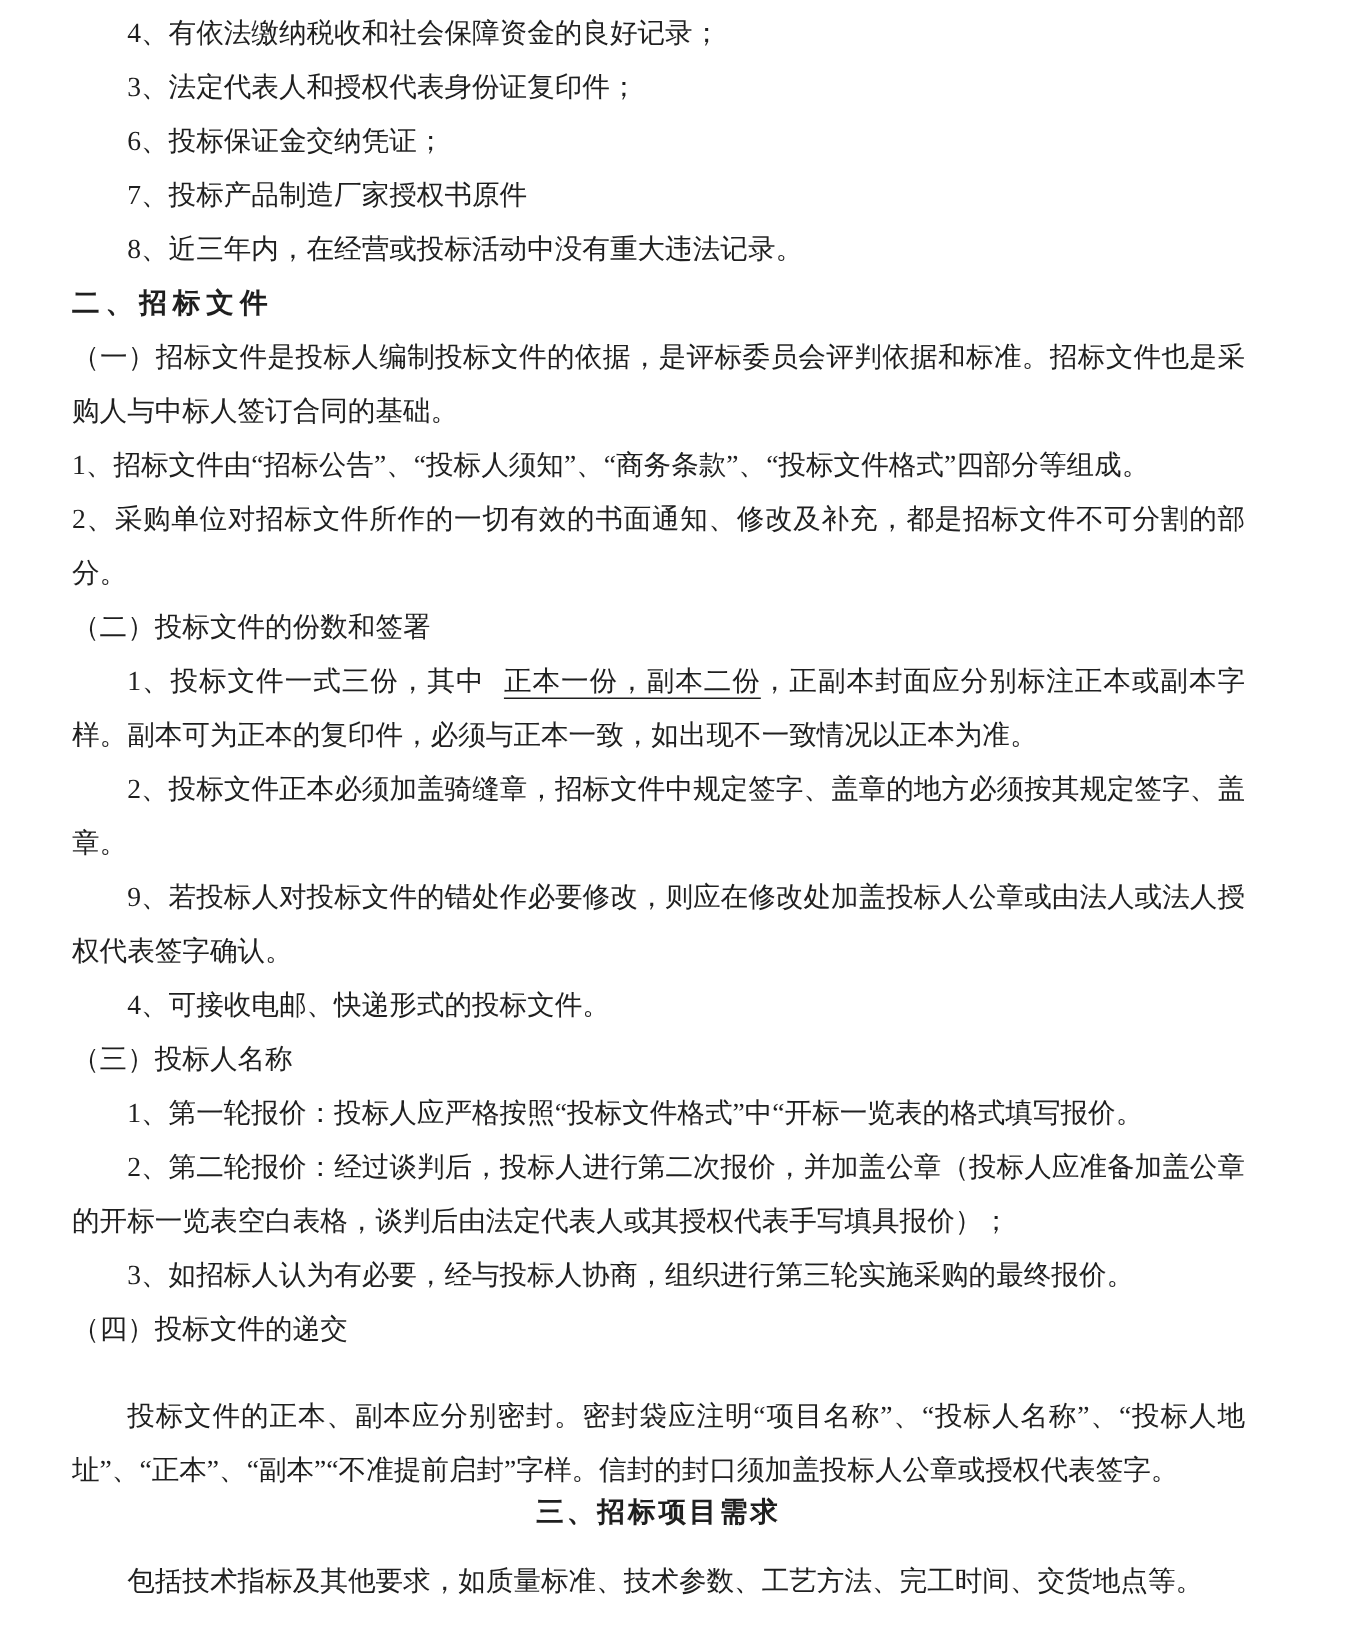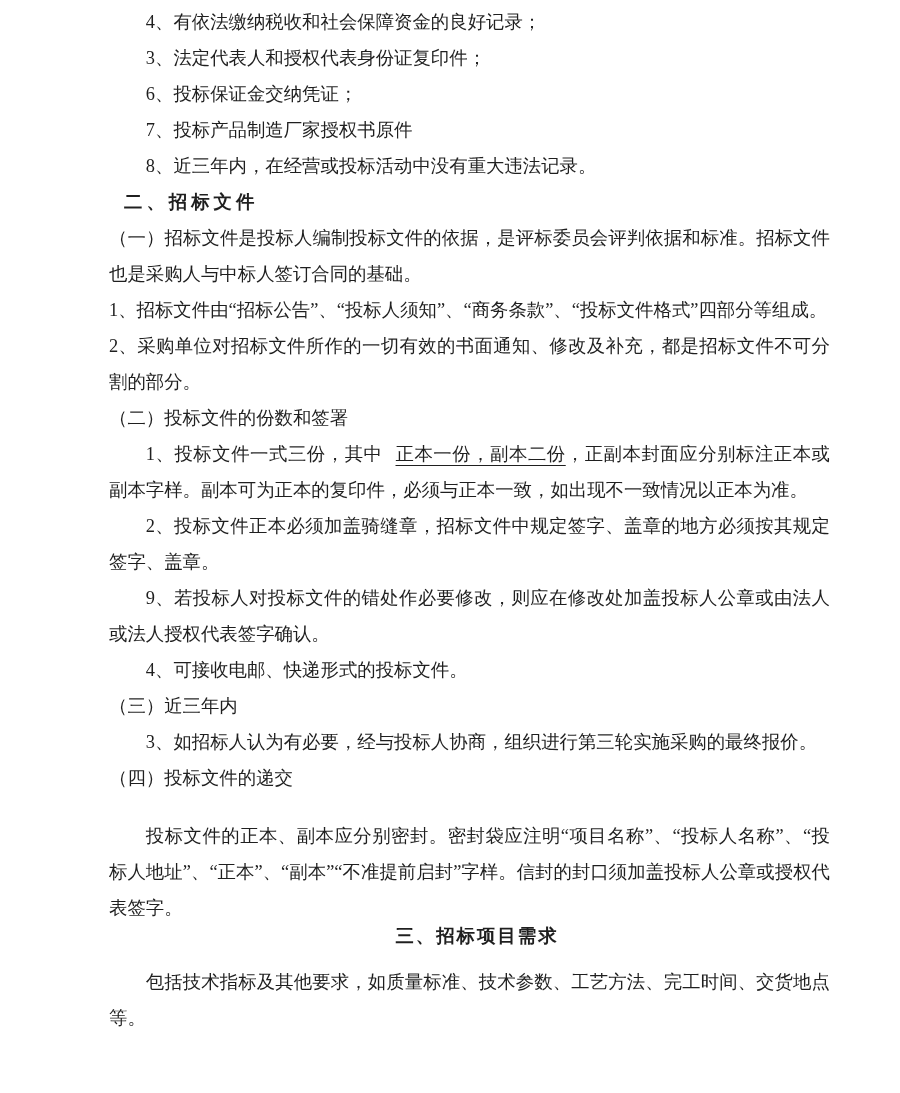"4、有依法缴纳税收和社会保障资金的良好记录；" .page { padding: 4px 70px 0 109px -> 4px 70px 0 48px }
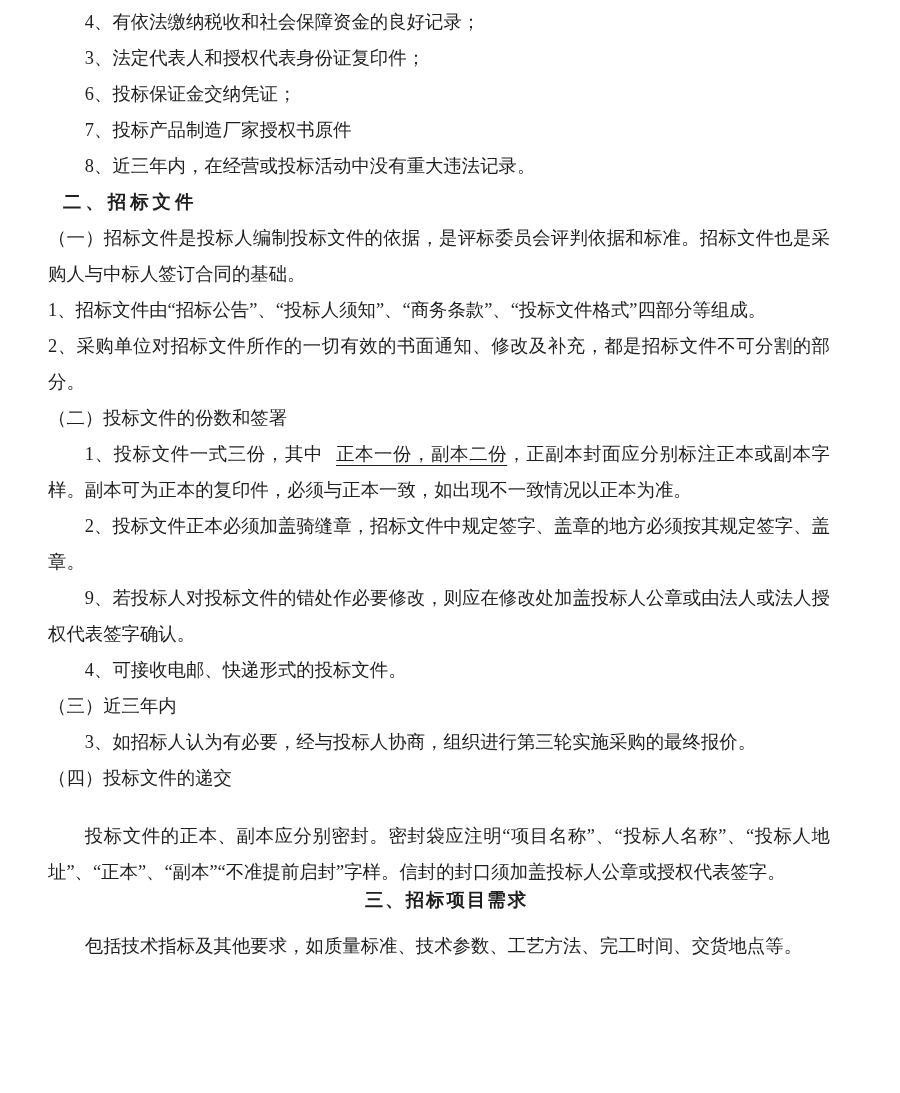"二、招标文件" .bold-heading { margin-left: 15px -> none }
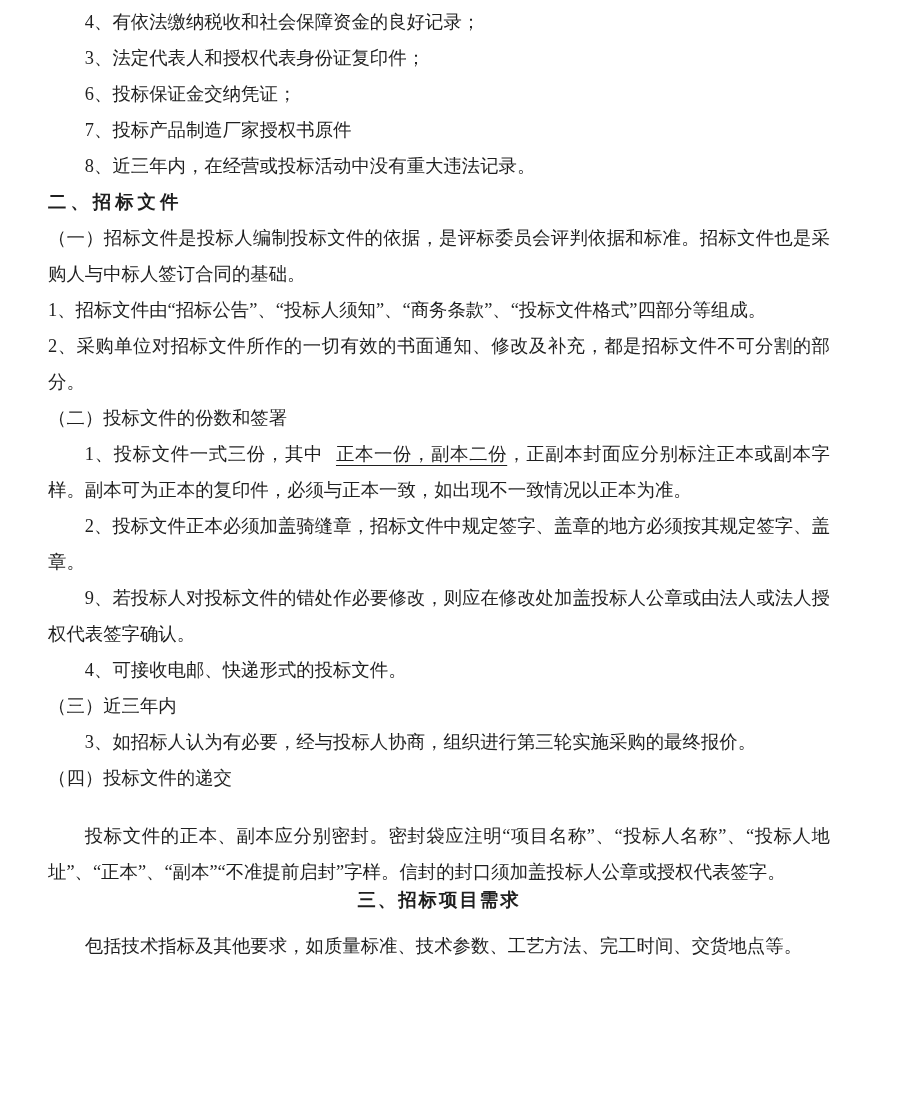"（三）近三年内" p { text: 近三年内 -> 投标人名称 }
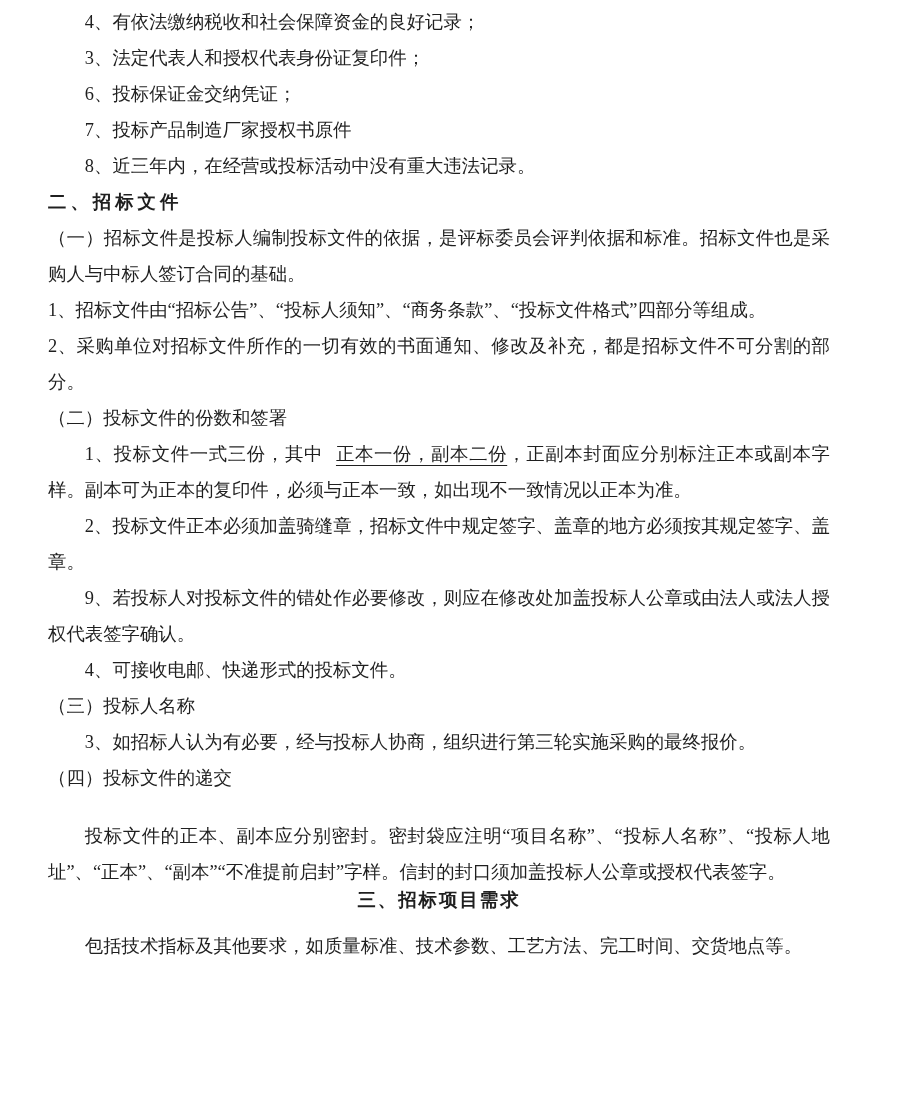"1、第一轮报价：投标人应严格按照“投标文件格式”中“开标一览表的格式填写报价。" p.indent { html: none -> <p>1、第一轮报价：投标人应严格按照“投标文件格式”中“开标一览表的格式填写报价。</p> }
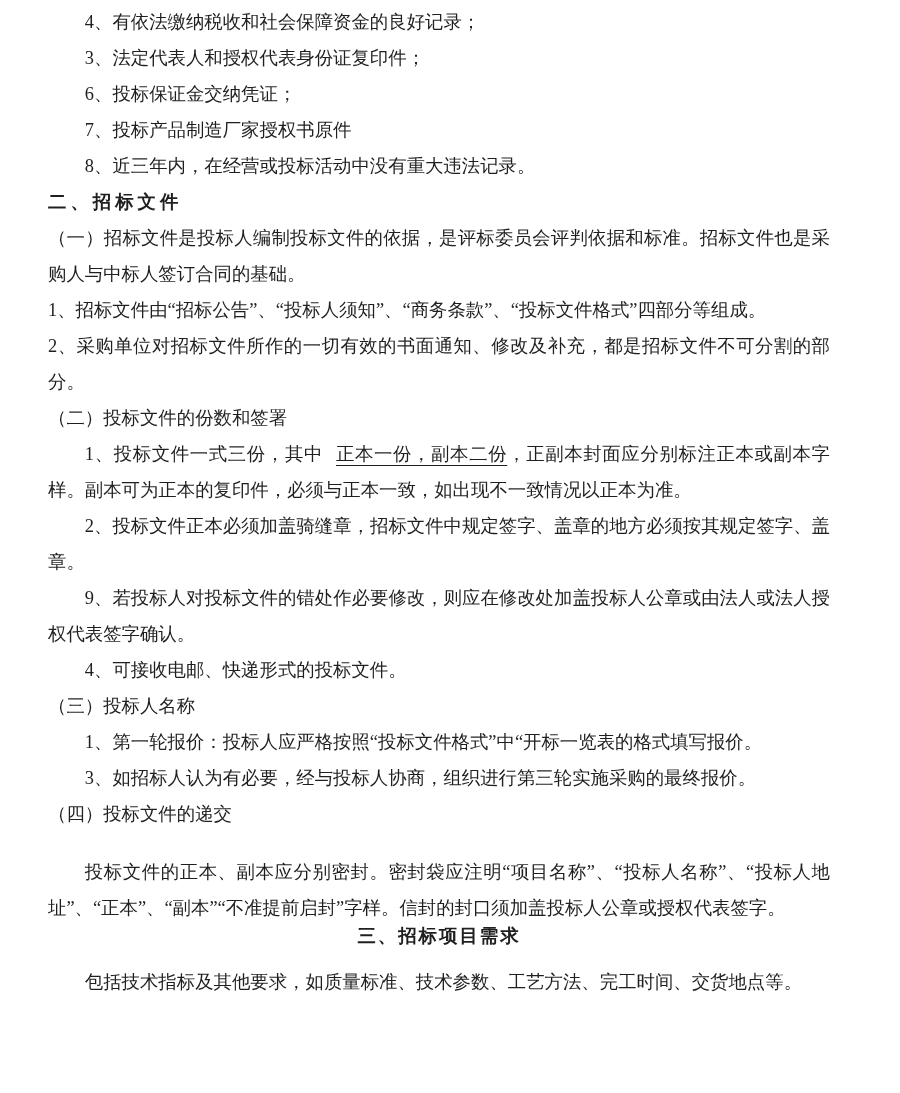"2、第二轮报价：经过谈判后，投标人进行第二次报价，并加盖公章（投标人应准备加盖公" p.indent { html: none -> <p>2、第二轮报价：经过谈判后，投标人进行第二次报价，并加盖公章（投标人应准备加盖公章的开标一览表空白表格，谈判后由法定代表人或其授权代表手写填具报价）；</p> }
